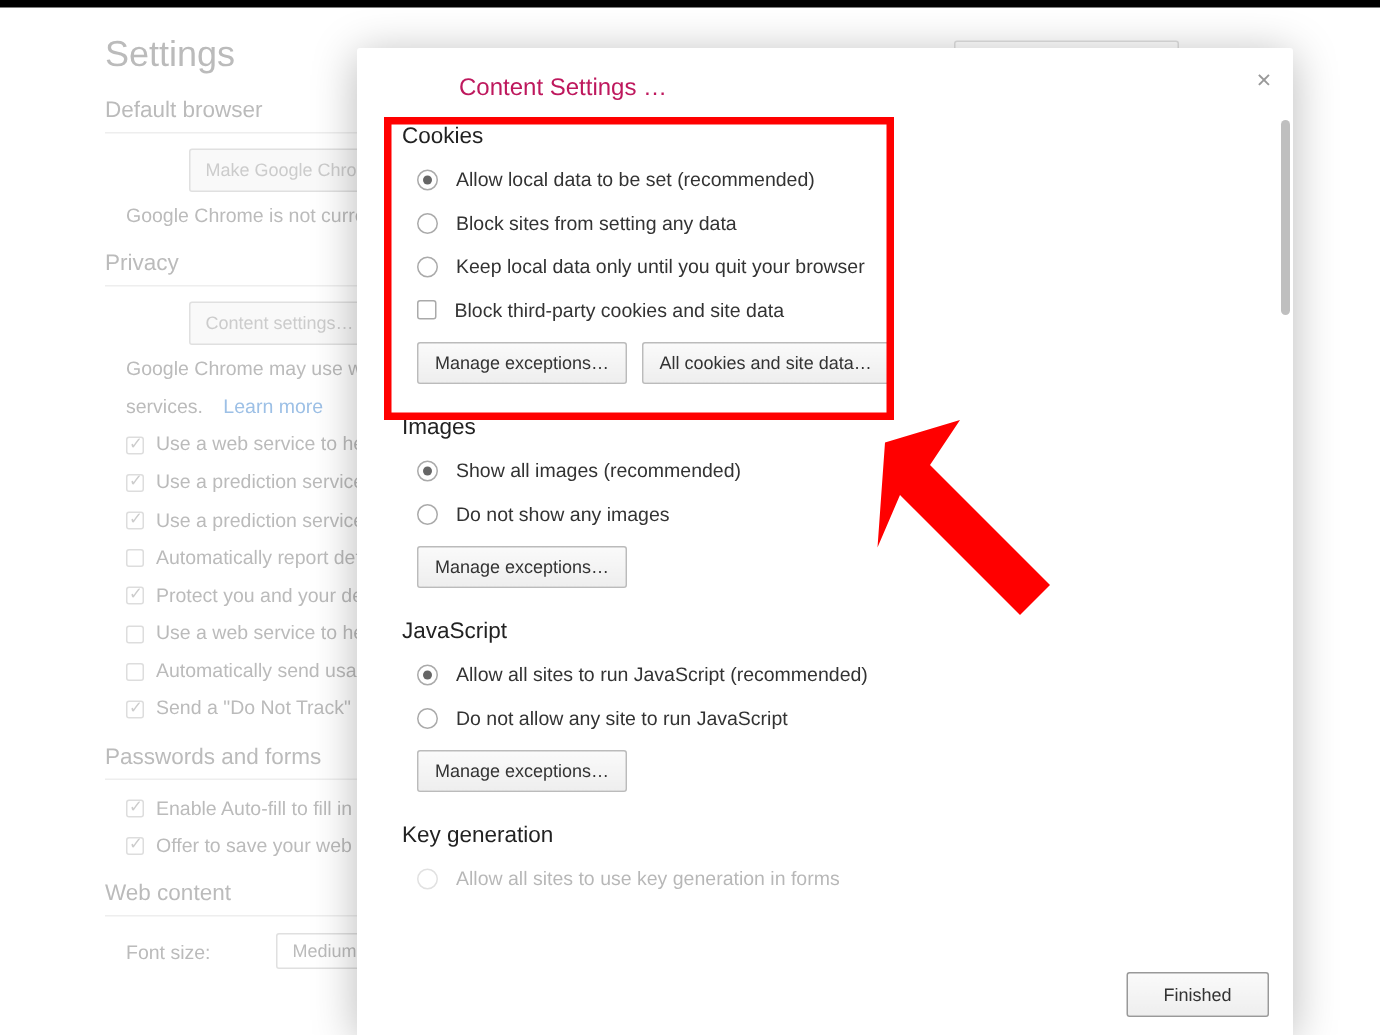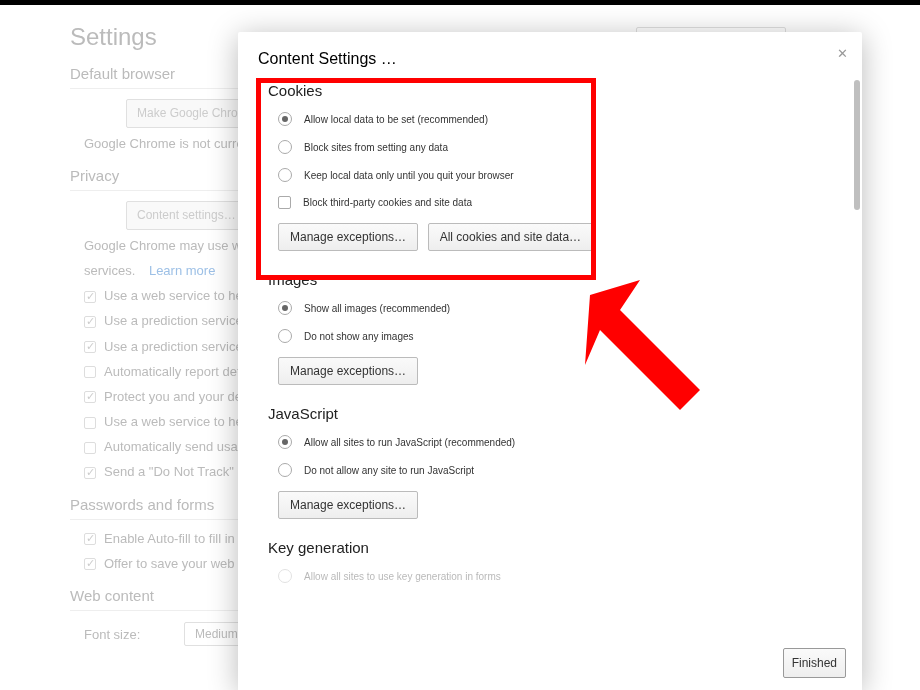"Content Settings …" .modal-title { color: #000000 -> #be185d; margin-left: none -> 48px }
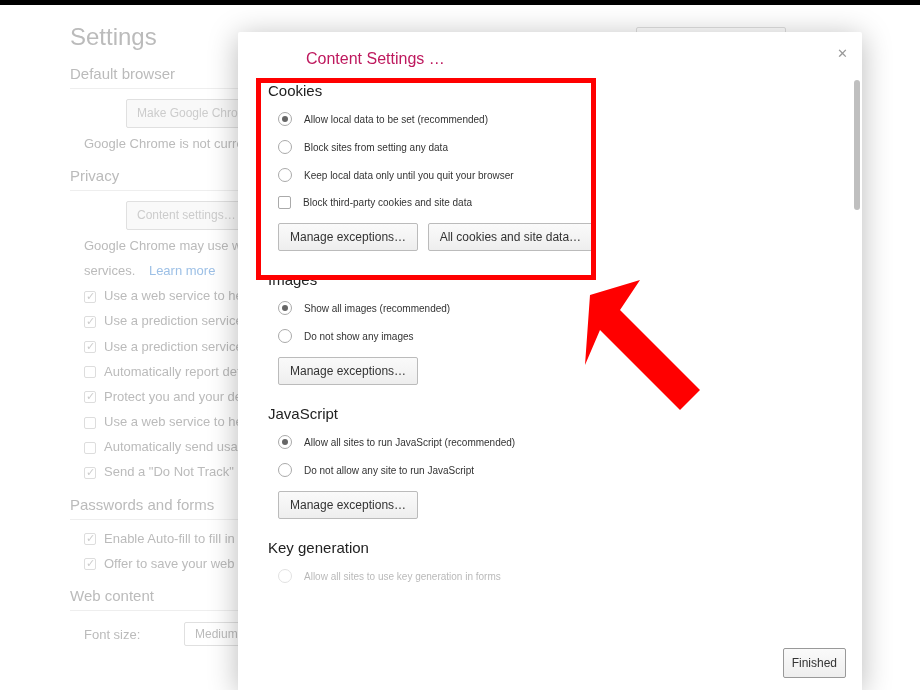"Allow local data to be" .opt { font-size: 10px -> 13px }
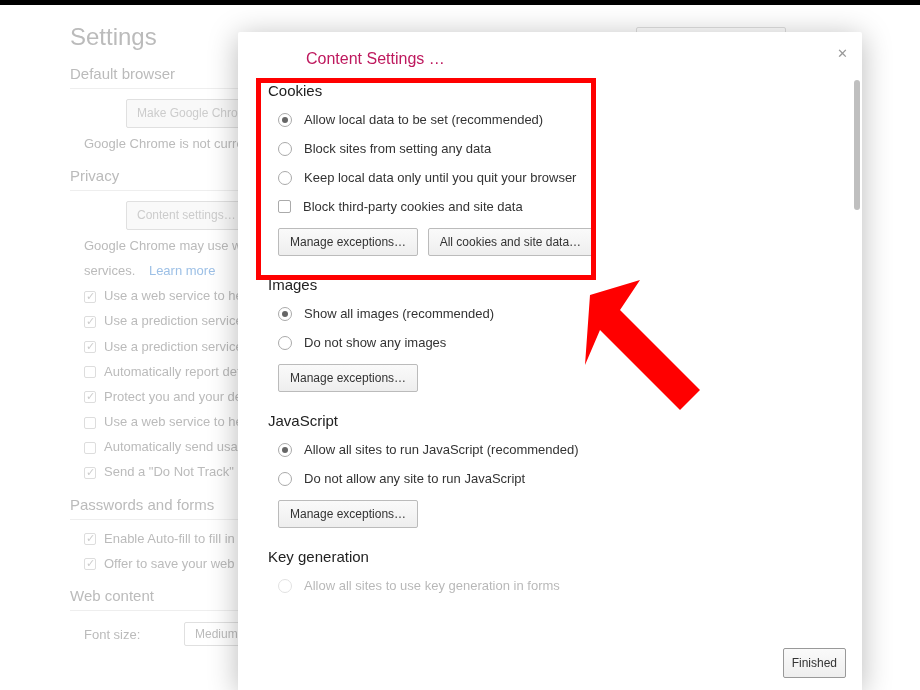"Finished" .finished { padding: 7px 8px -> 7px 24px }
